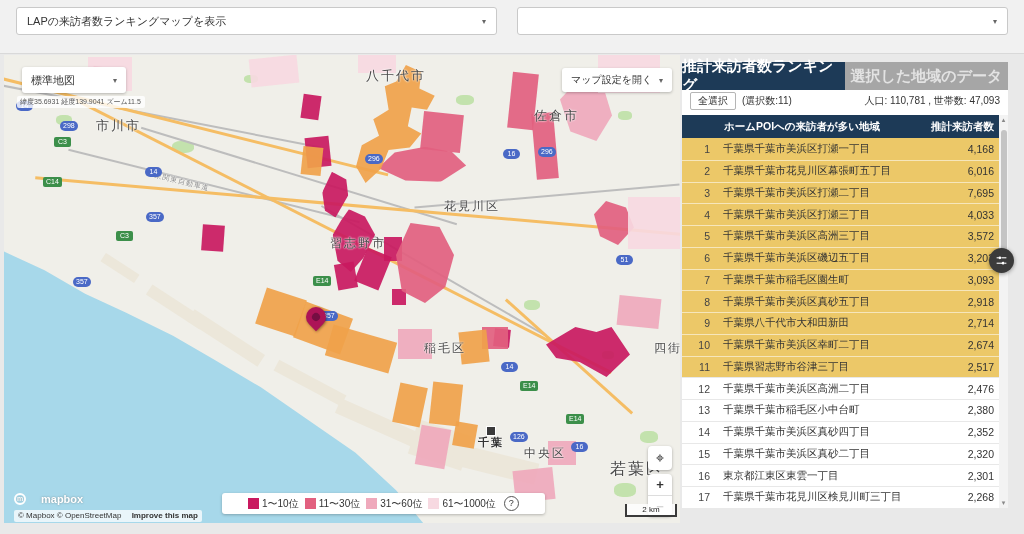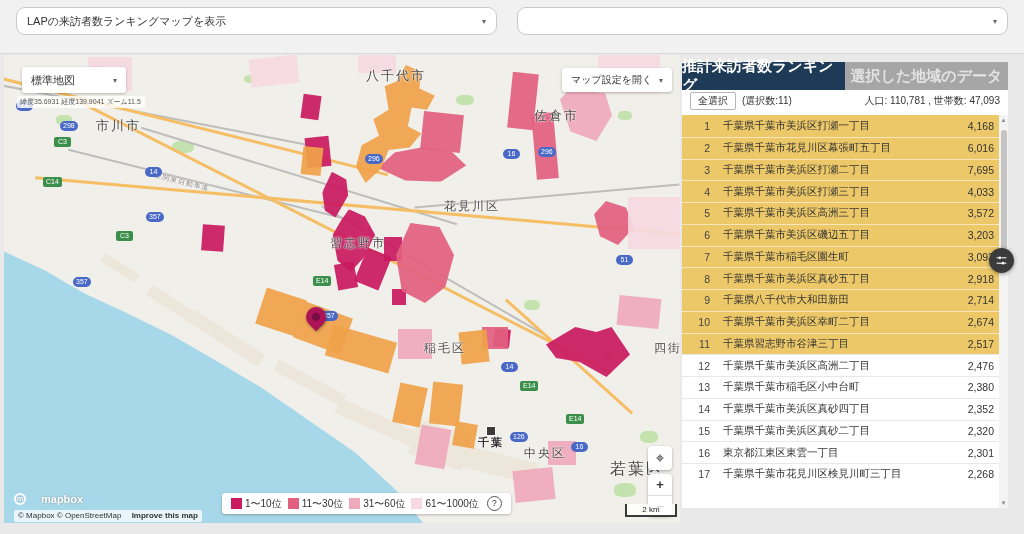"LAPの来訪者数ランキングマップを表示" .tb-select { border-radius: 9px -> 3px }
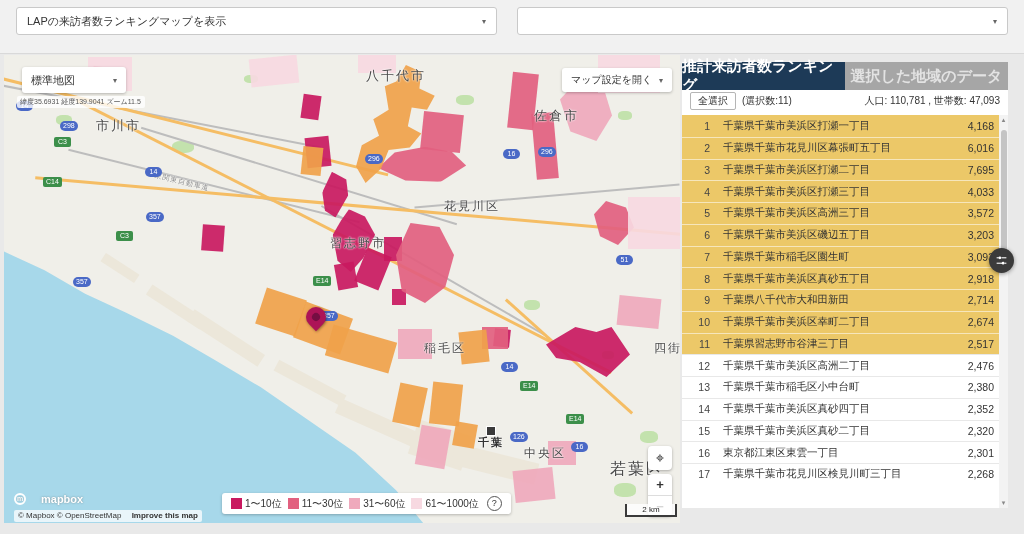"ホームPOIへの来訪者が多い地域" div.thead { html: none -> <div> <span>ホームPOIへの来訪者が多い地域</span> <span>推計来訪者数</span> </div> }
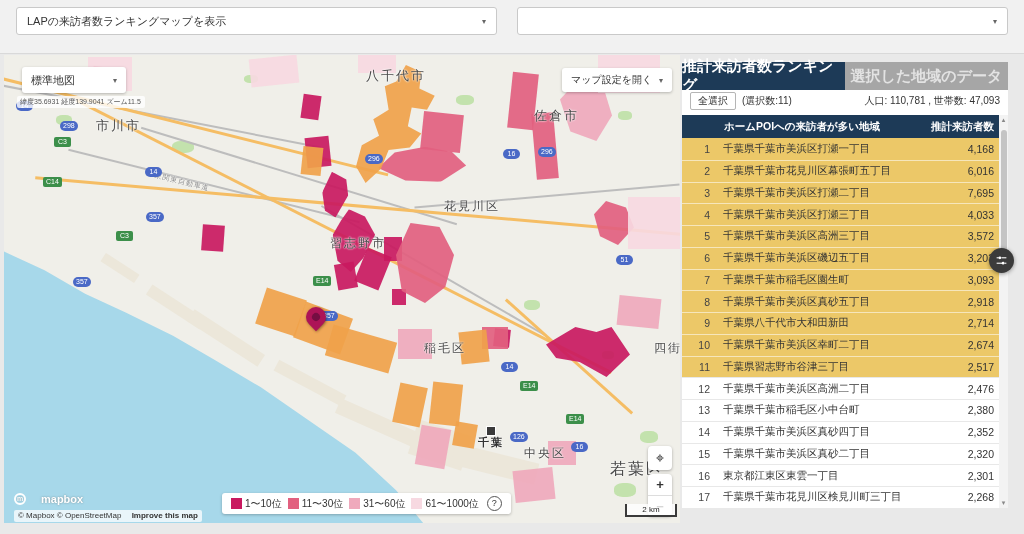"1〜10位" .legend { padding: 0 9px -> 0 26px }
